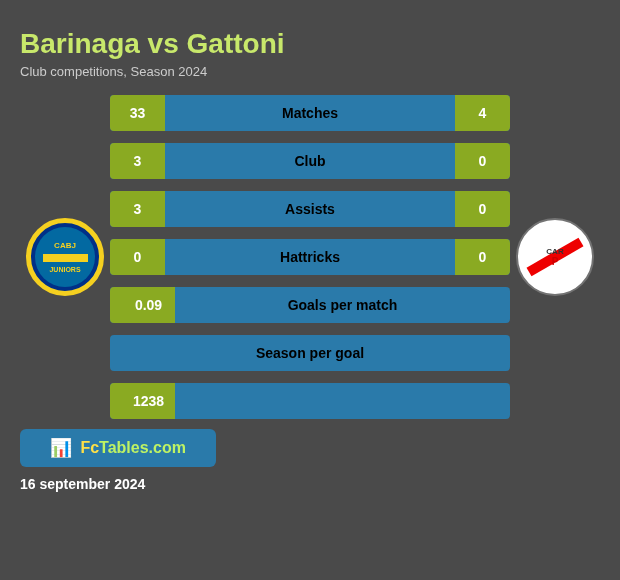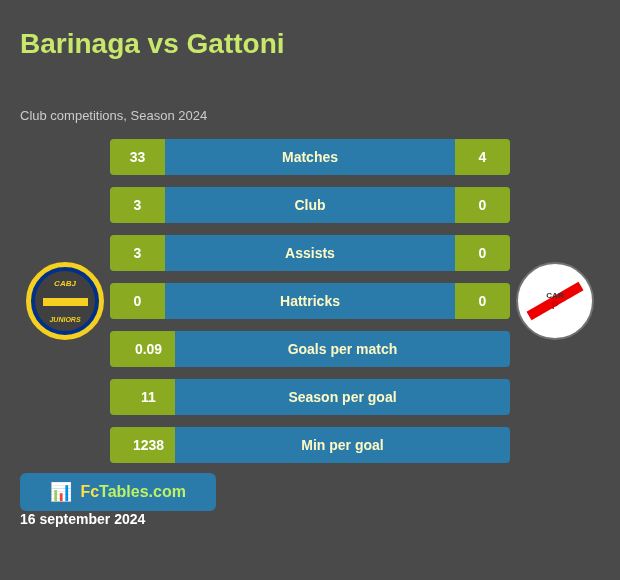"Club competitions, Season 2024" .subtitle { margin-top: 44px -> none }
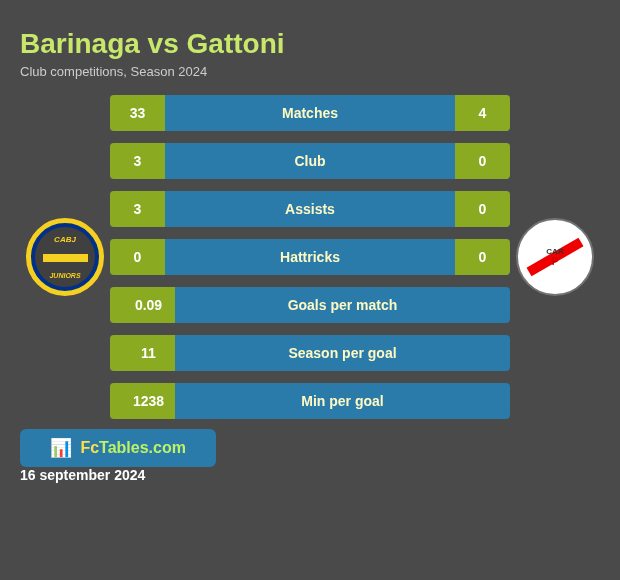"Matches" .stat-label { color: #fef9c3 -> #000000 }
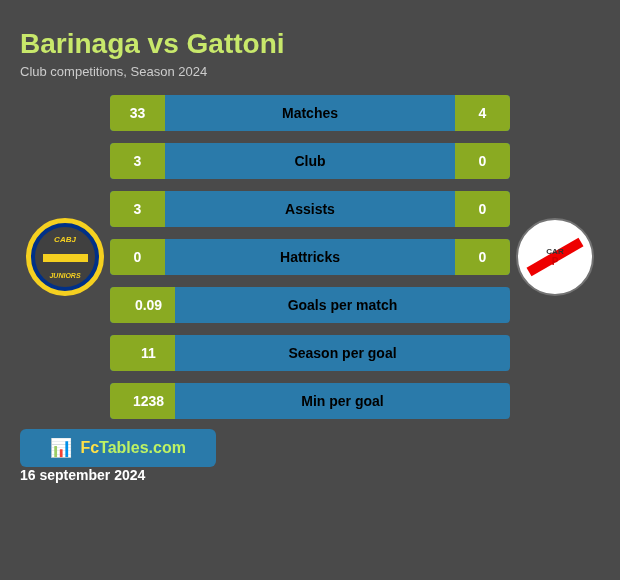"CABJ" .boca-inner { background: #404040 -> #0369a1; font-style: italic -> none; gap: 10px -> 4px }
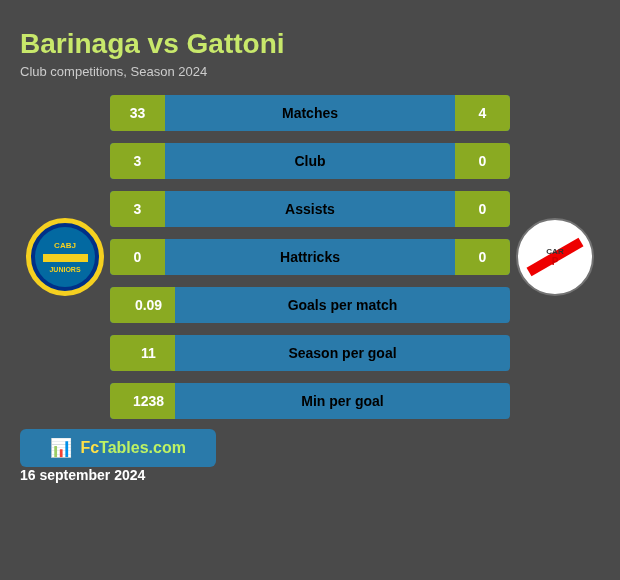"11" div.stat-left-val { html: <div>11</div> -> none }
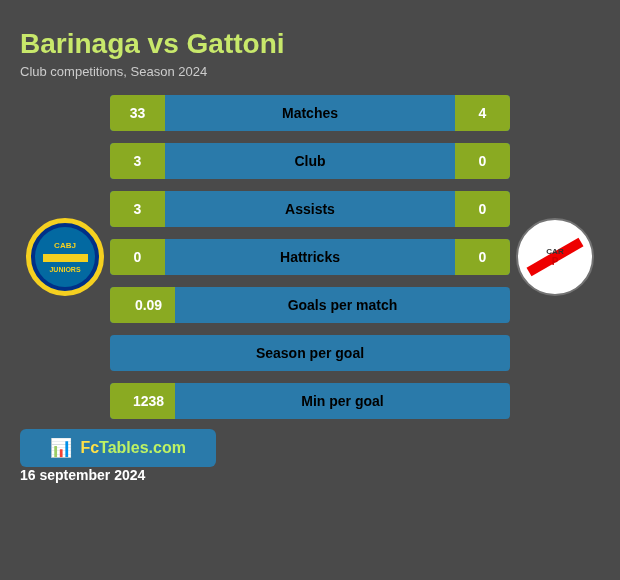"Min per goal" div.stat-label { html: <div>Min per goal</div> -> none }
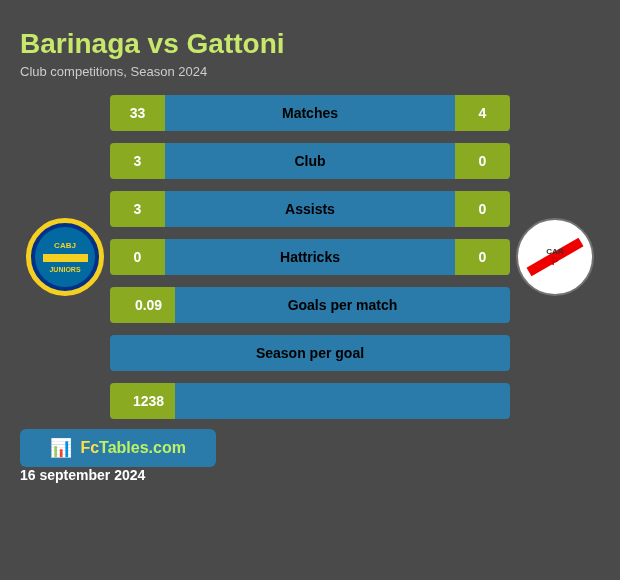"16 september 2024" .footer-date { margin-top: 0 -> 9px }
